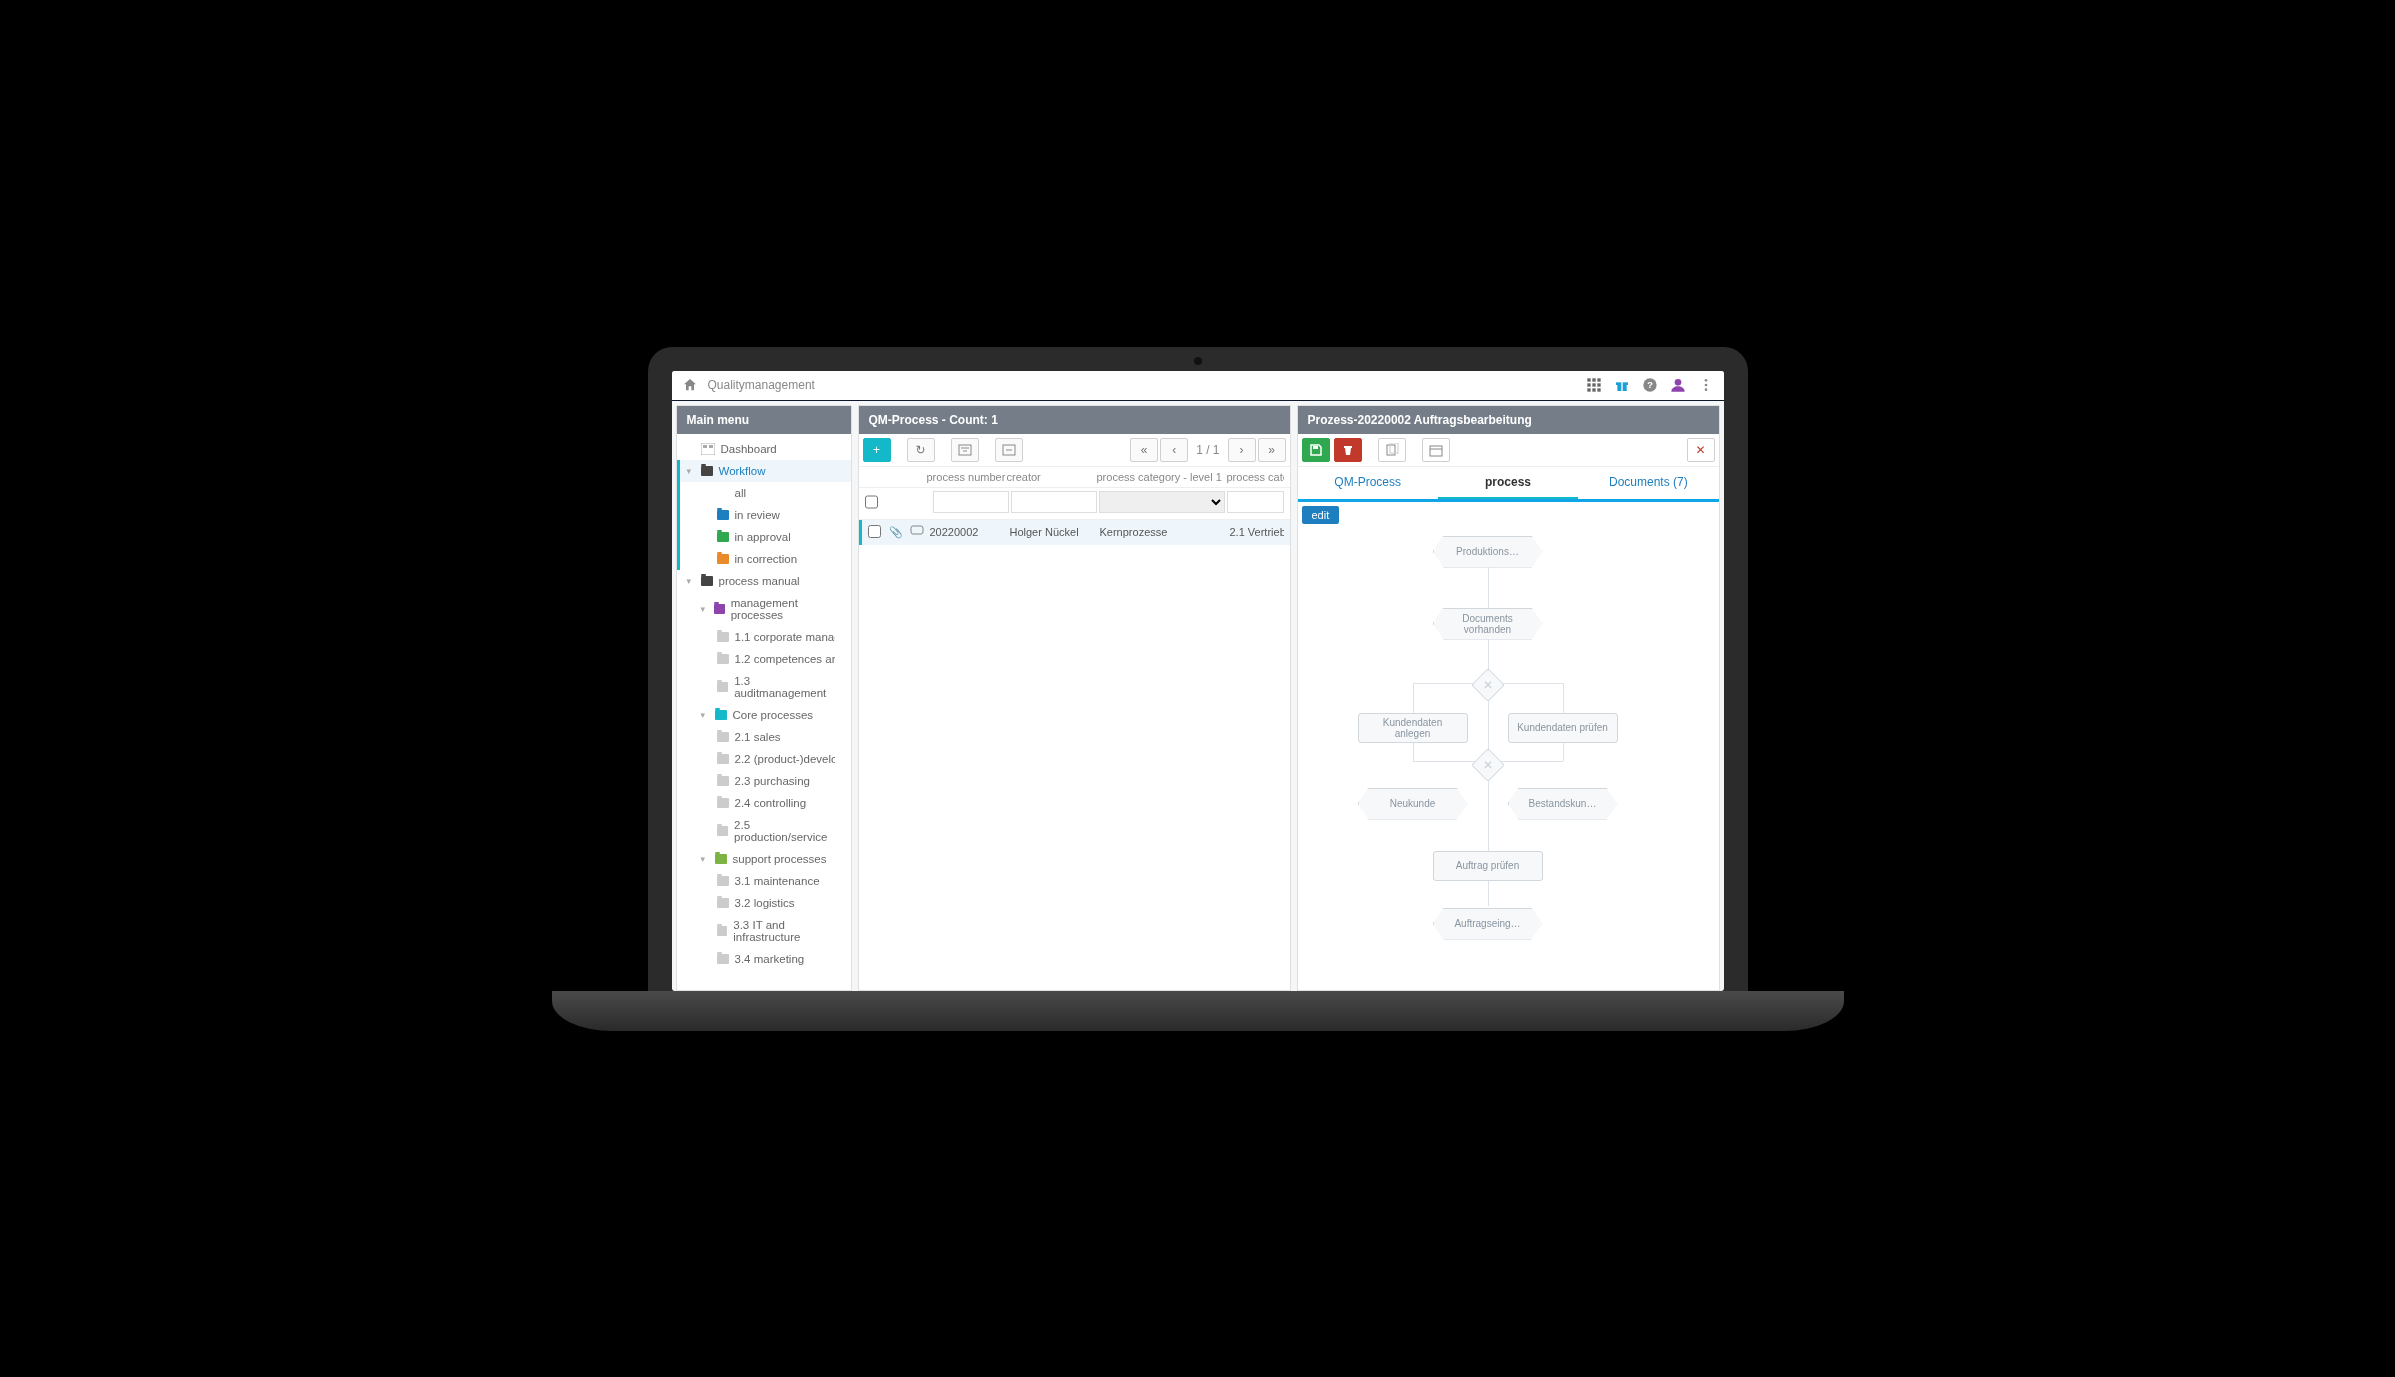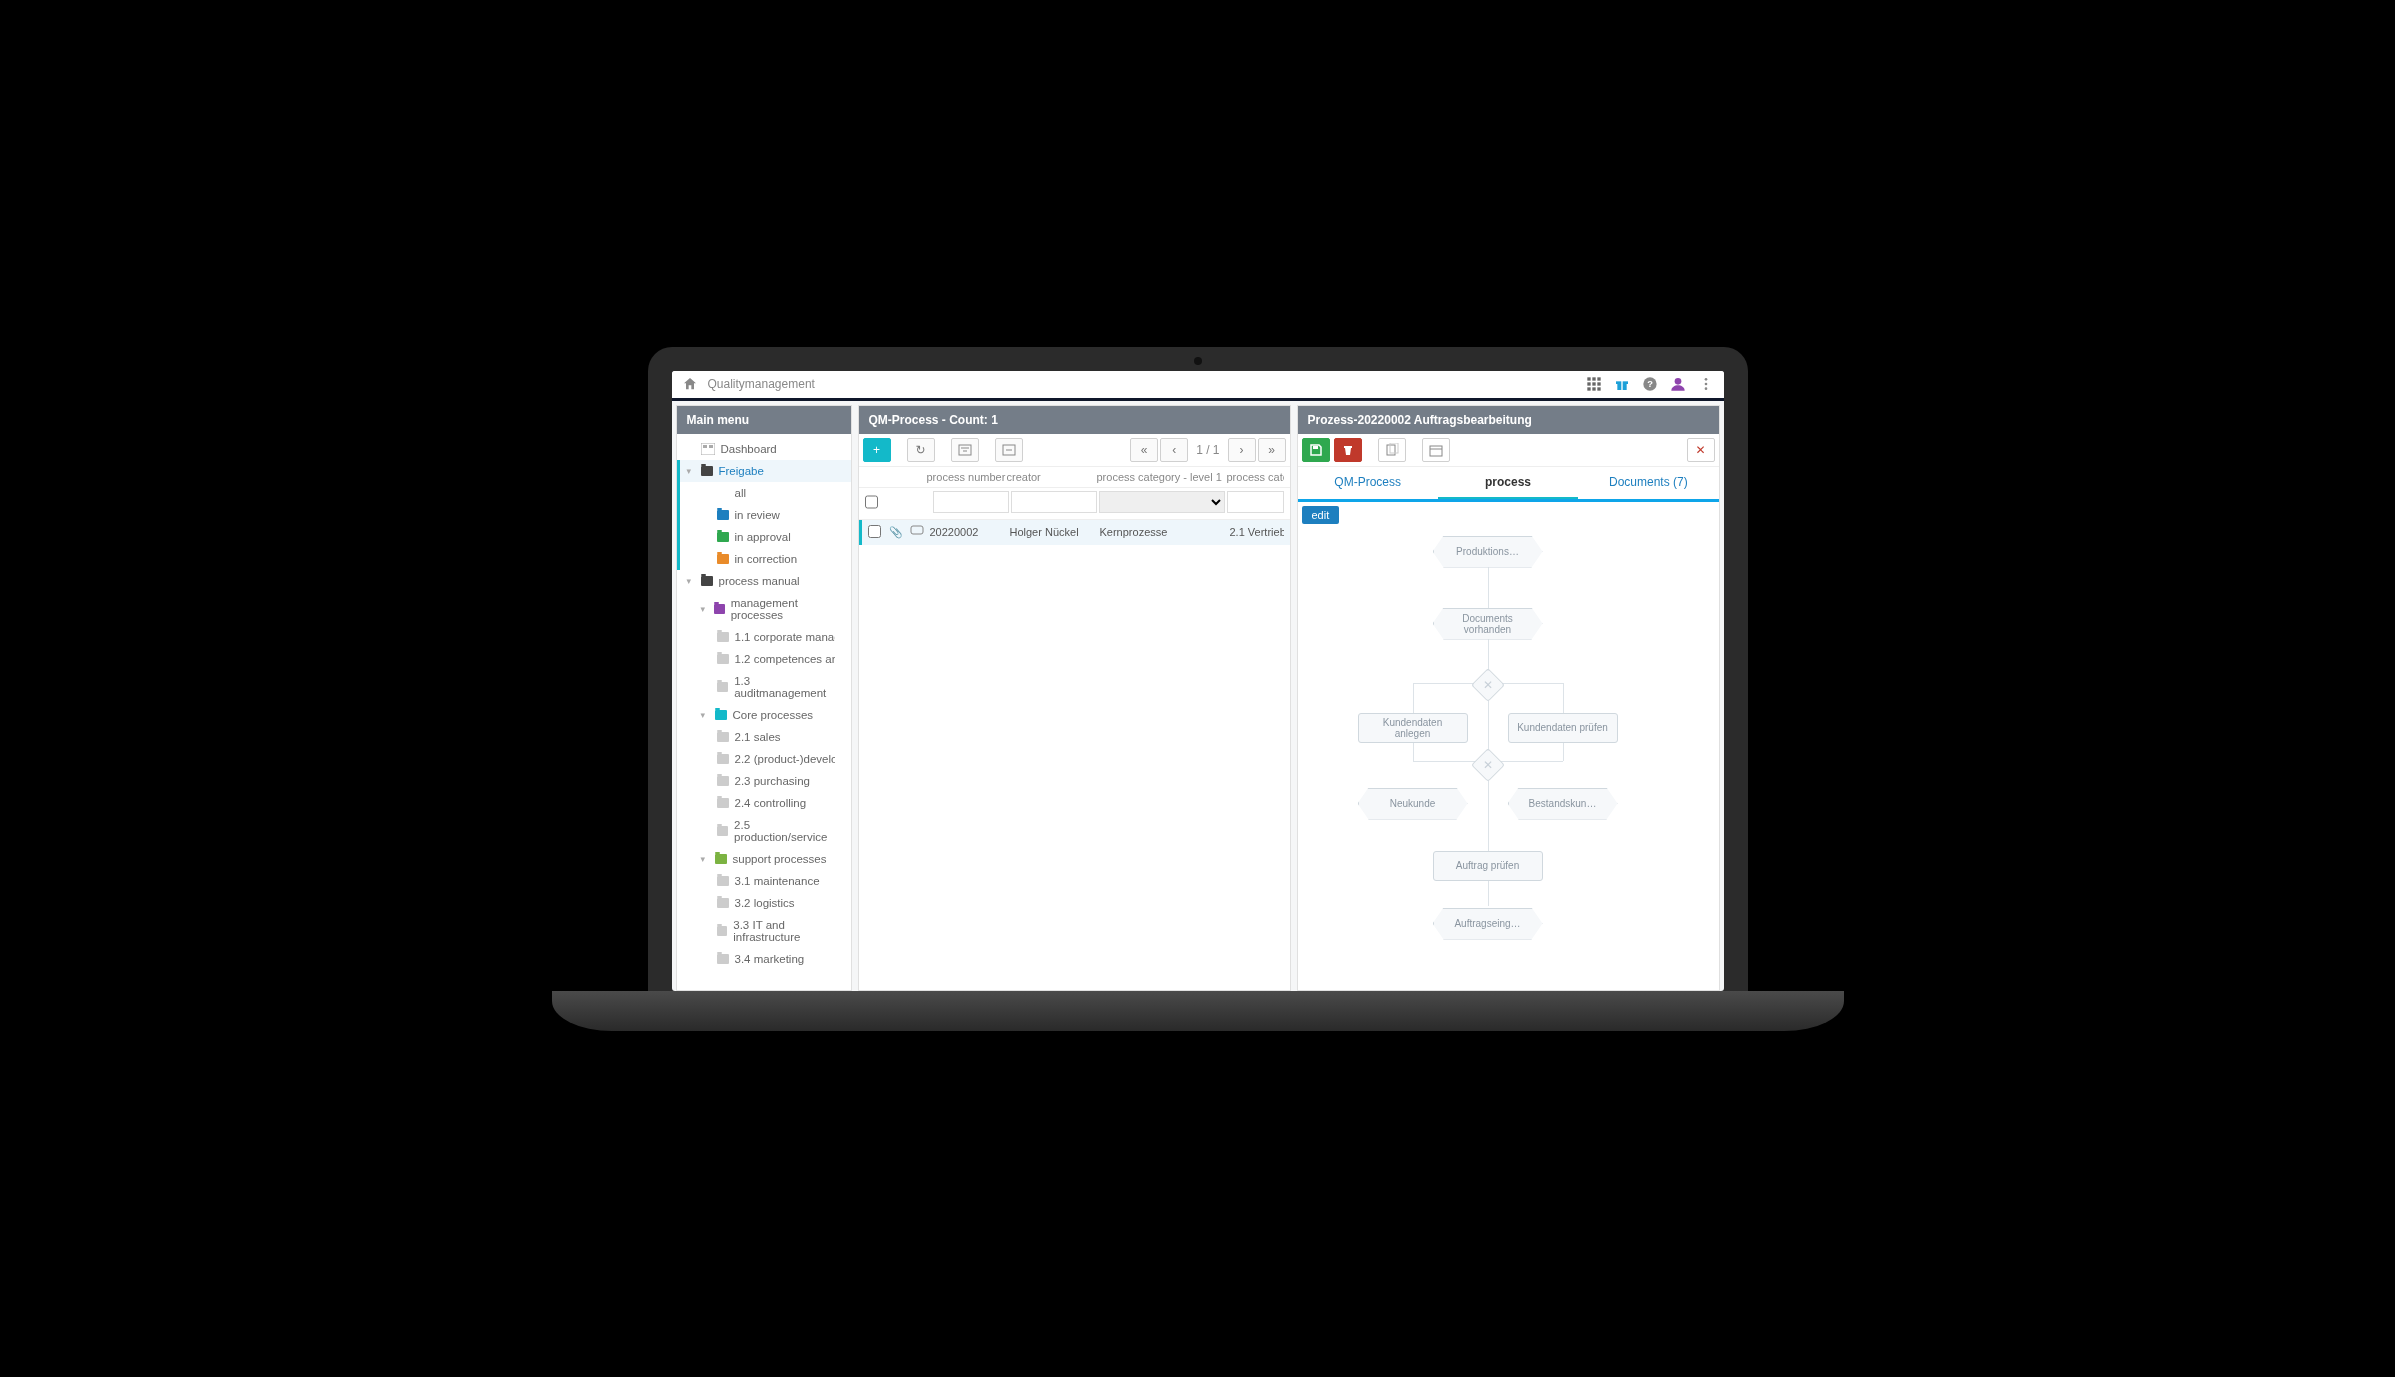"Qualitymanagement" .topbar { border-bottom: 3px solid #0f172a -> 1px solid #0f172a }
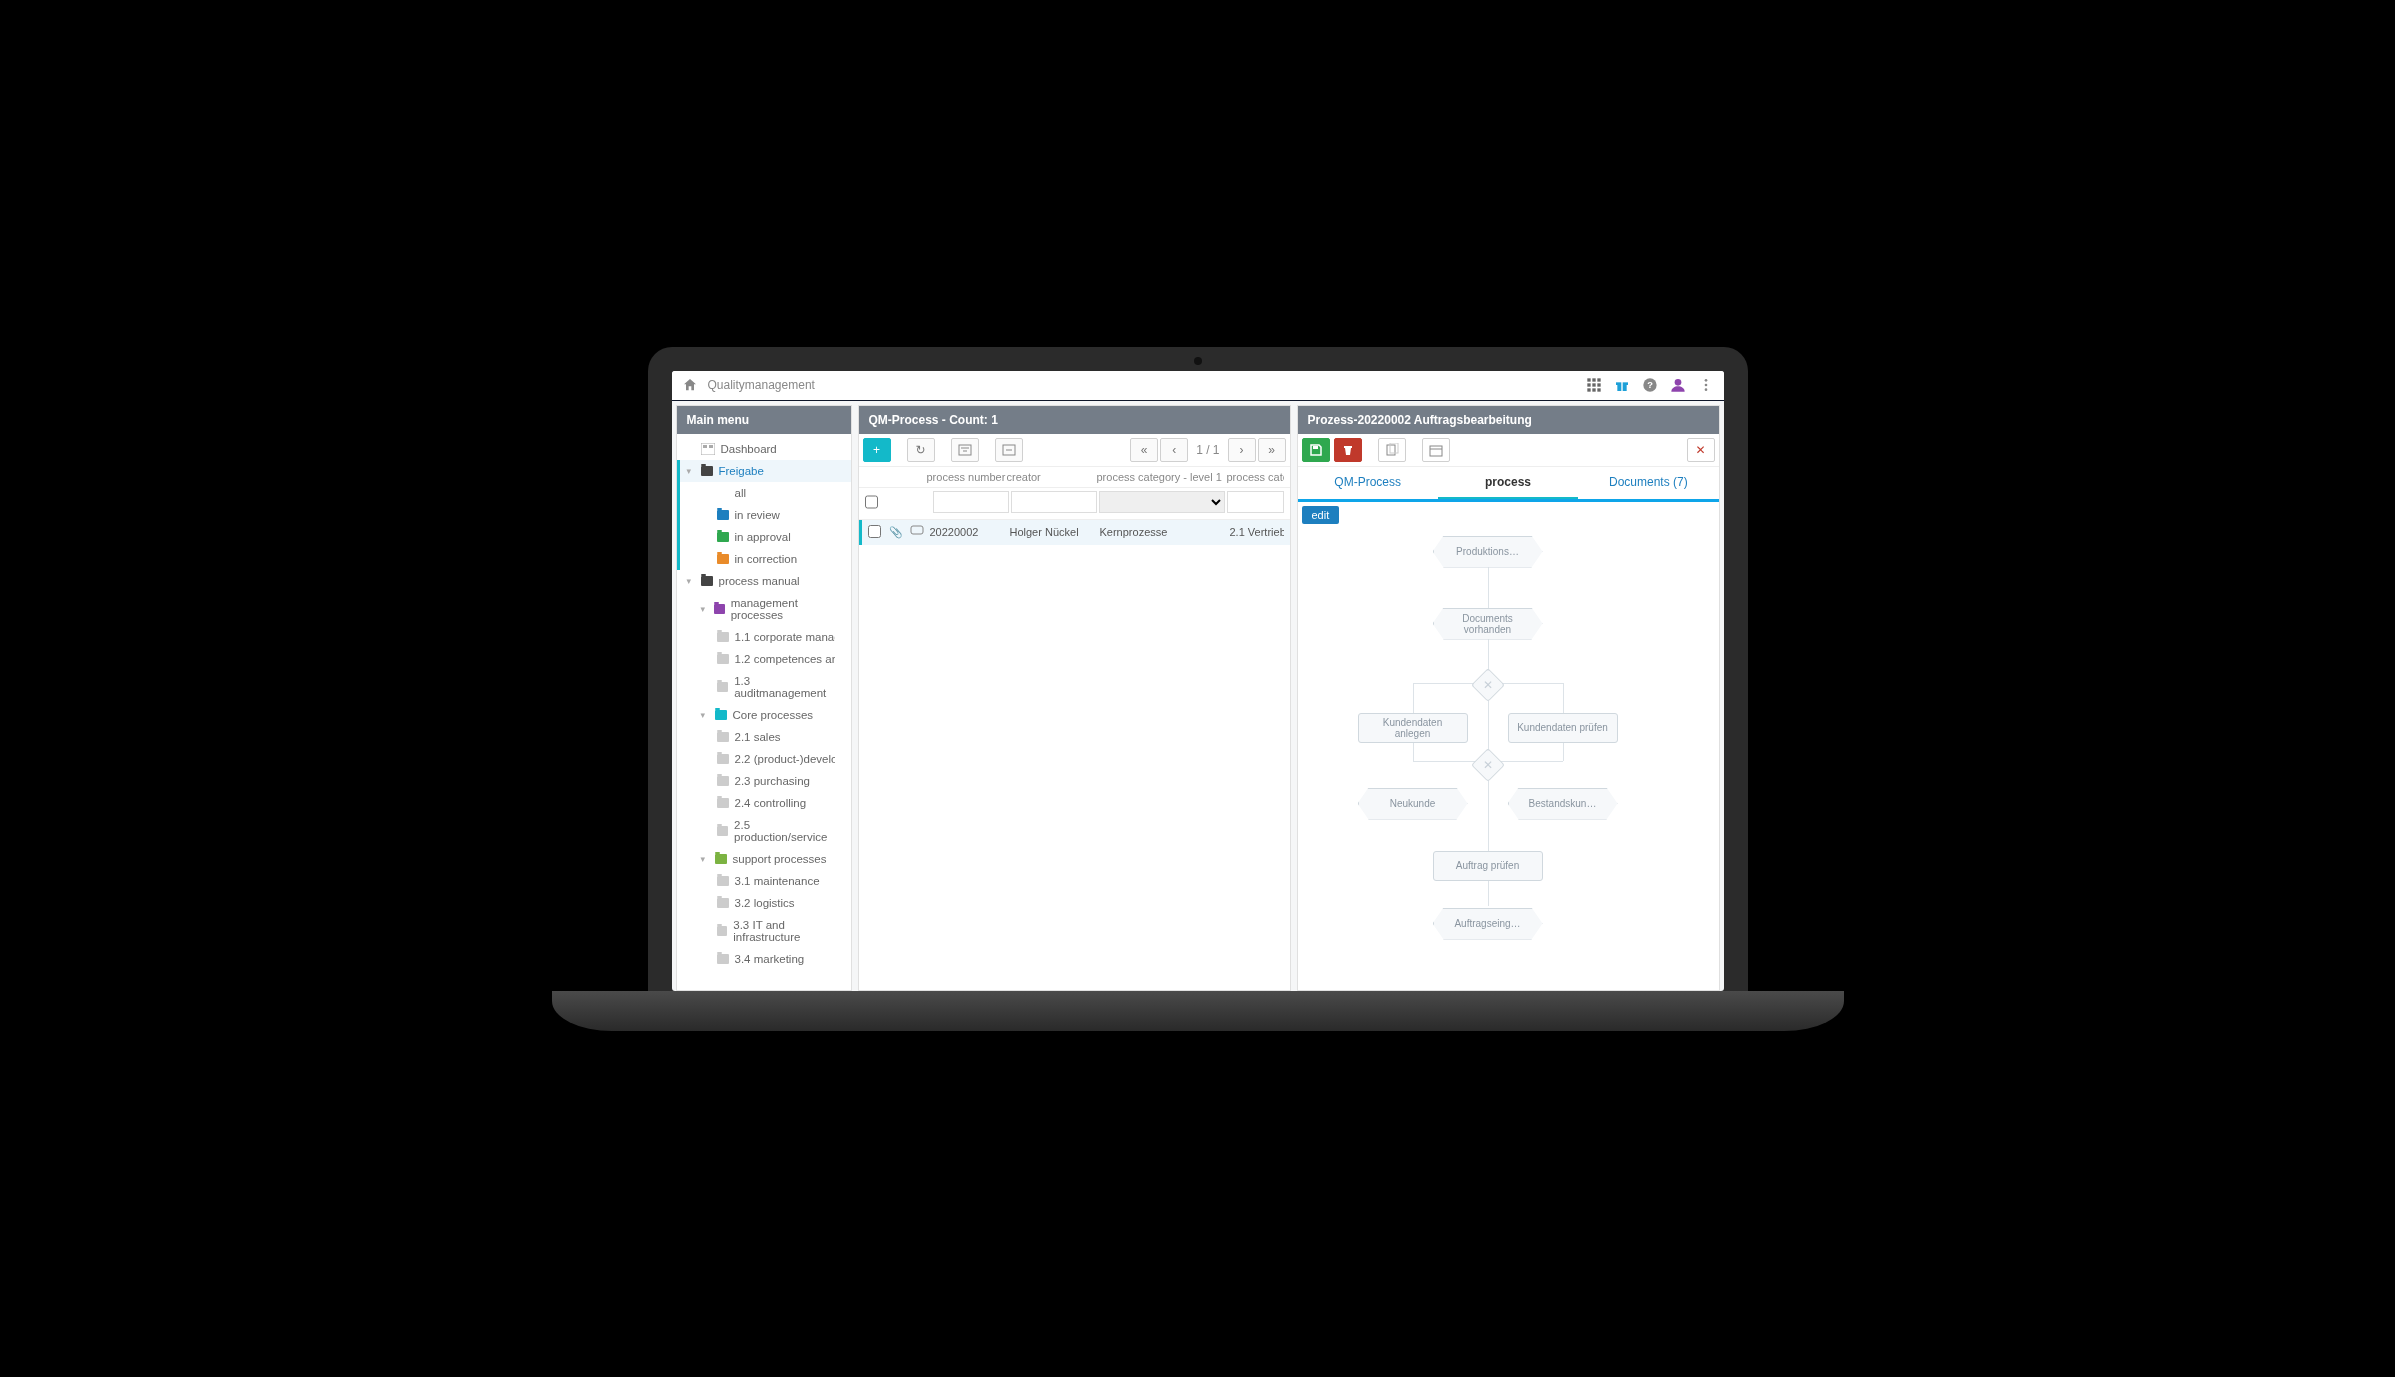"Freigabe" span { text: Freigabe -> Workflow }
